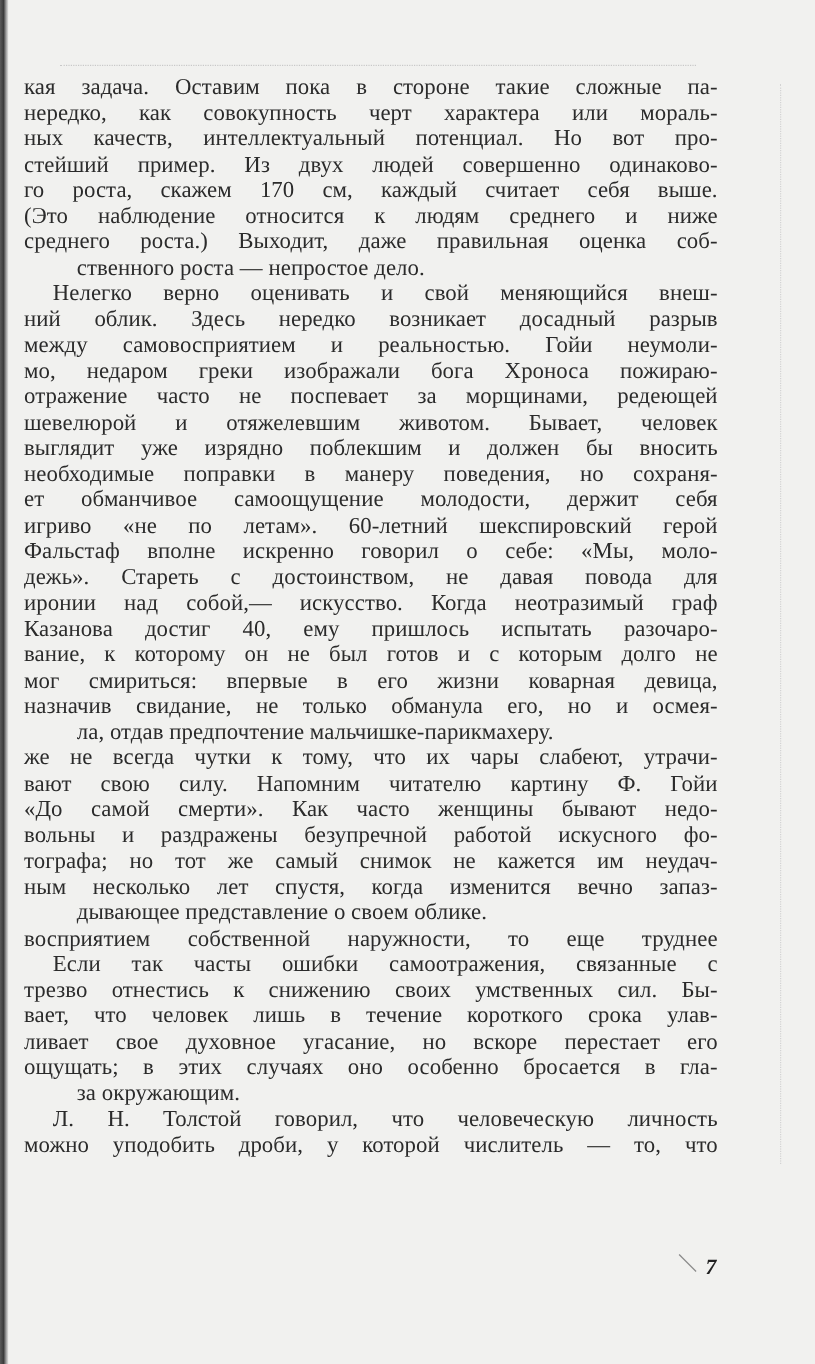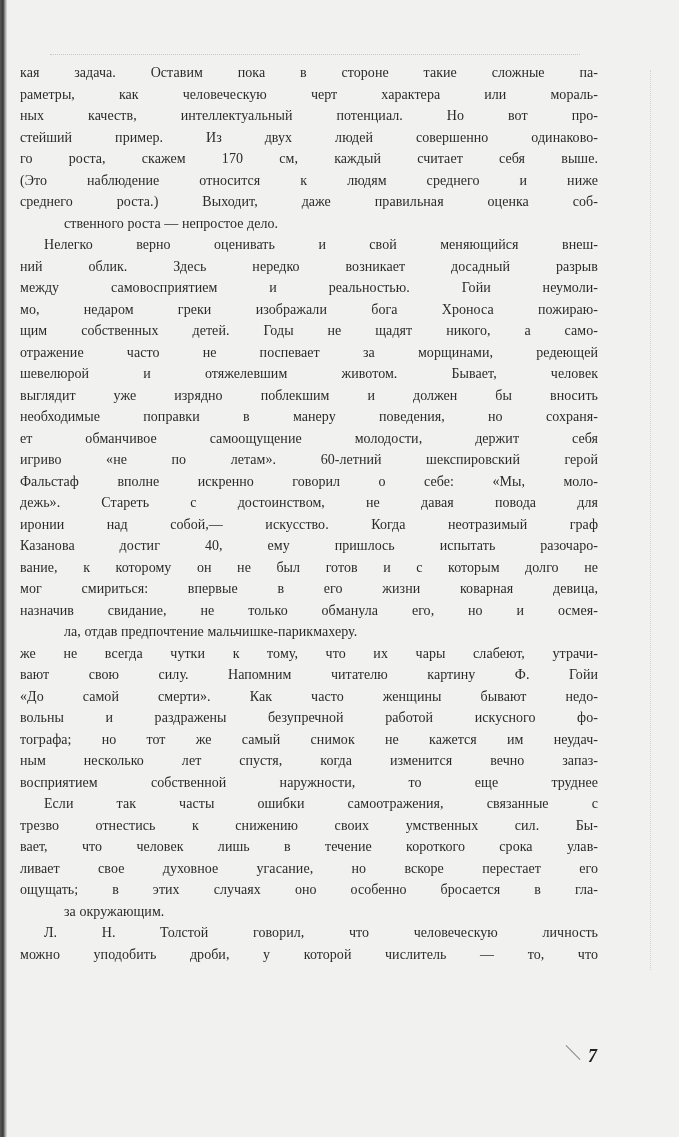"кая задача. Оставим пока в" .line { font-size: 14px -> 19px }
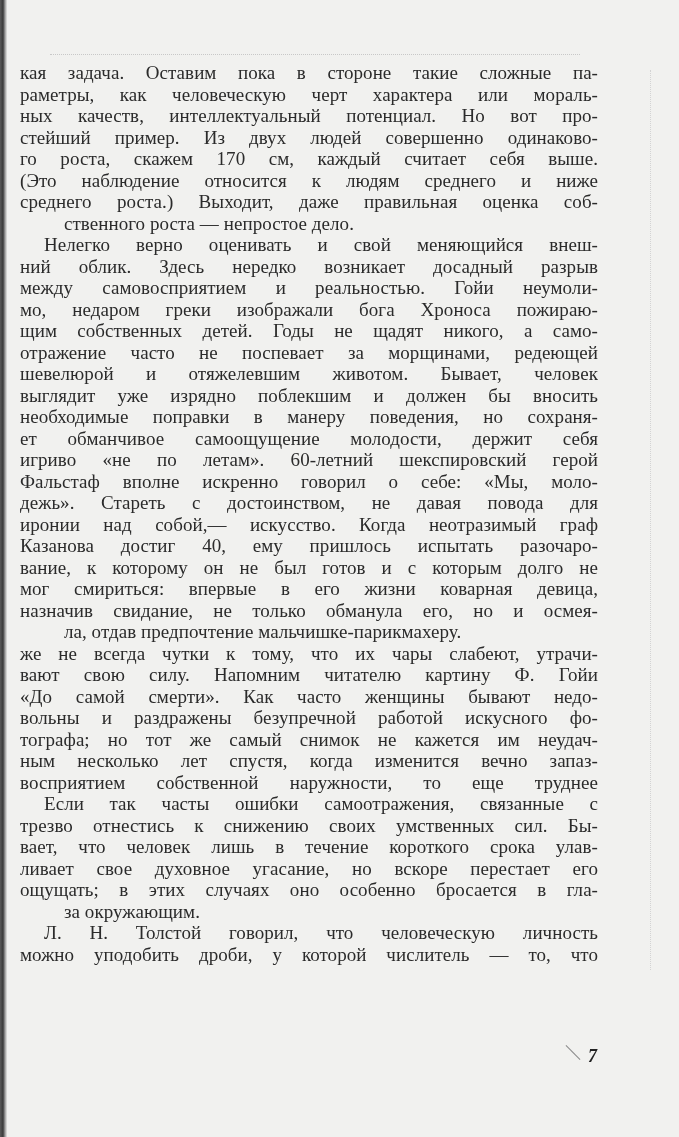"раметры, как человеческую черт характера" span.line { text: раметры, как человеческую -> нередко, как совокупность }
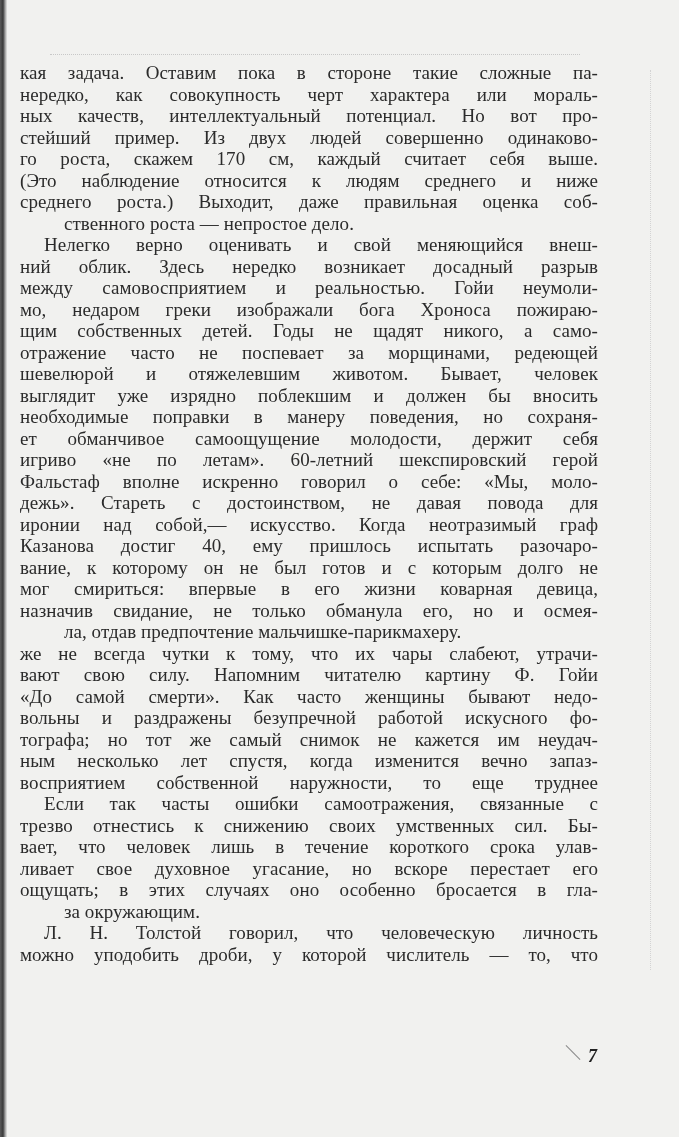"щим собственных детей. Годы не" span.line { html: <span>щим собственных детей. Годы не щадят никого, а само-</span> -> none }
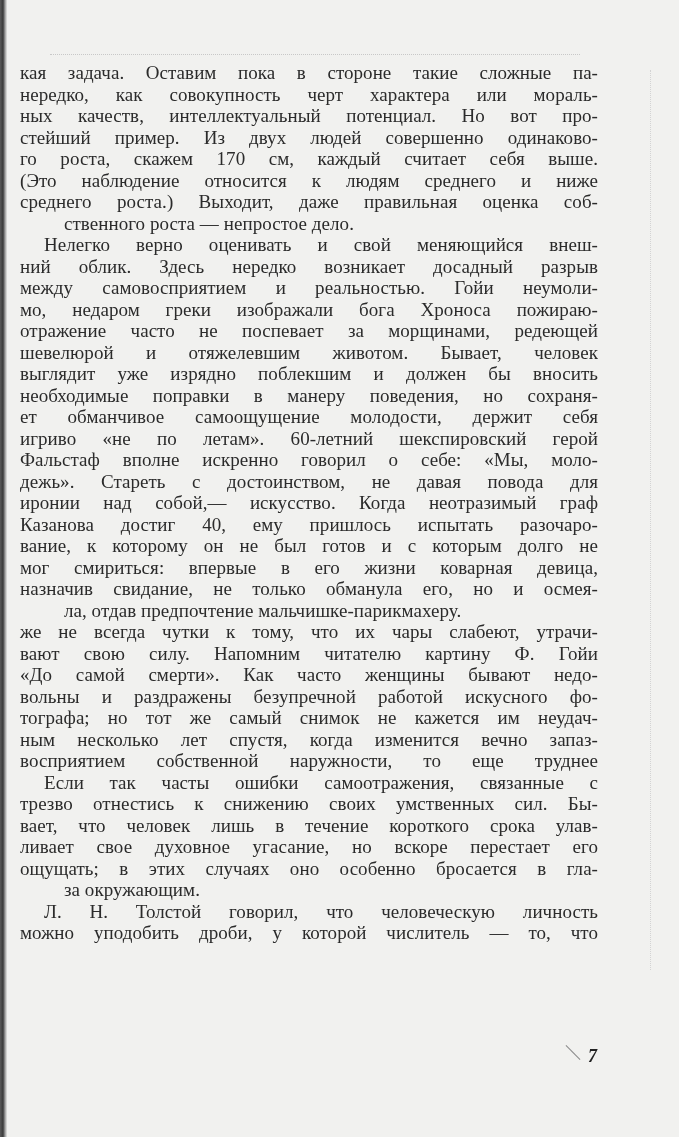"дывающее представление о своем облике." span.line { html: none -> <span>дывающее представление о своем облике.</span> }
